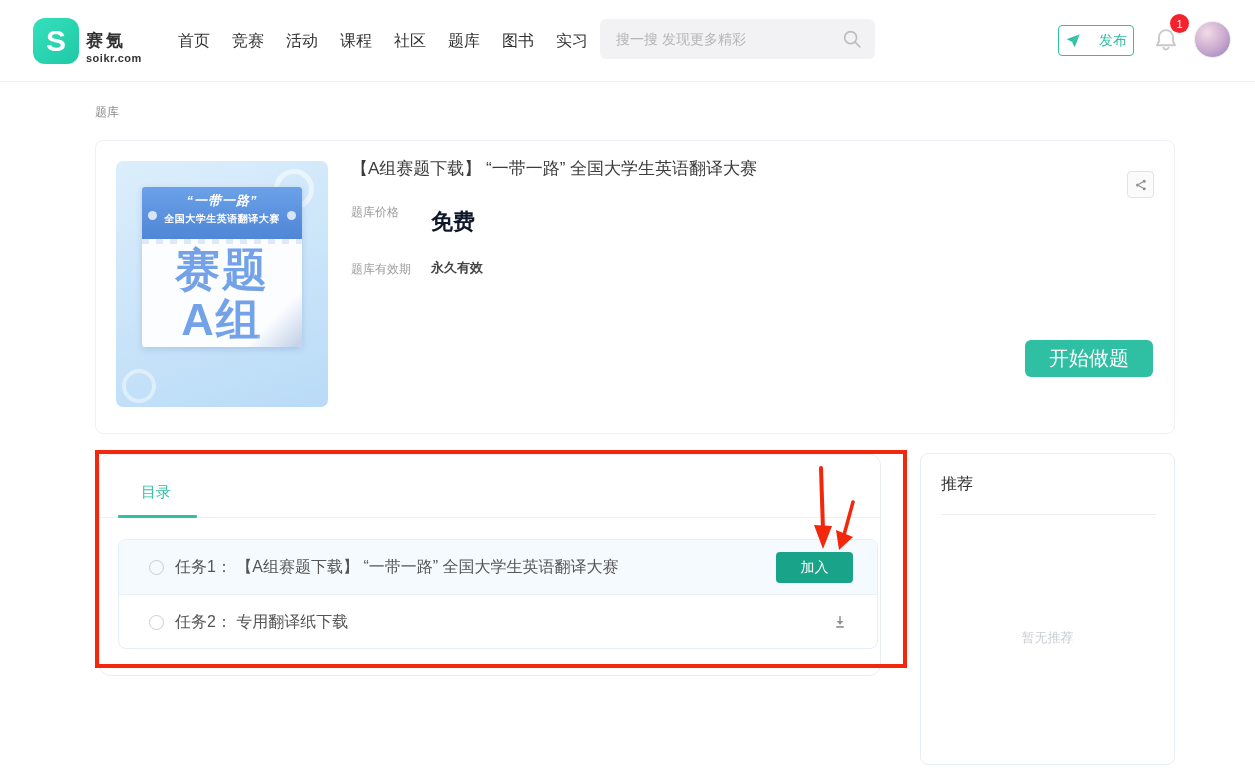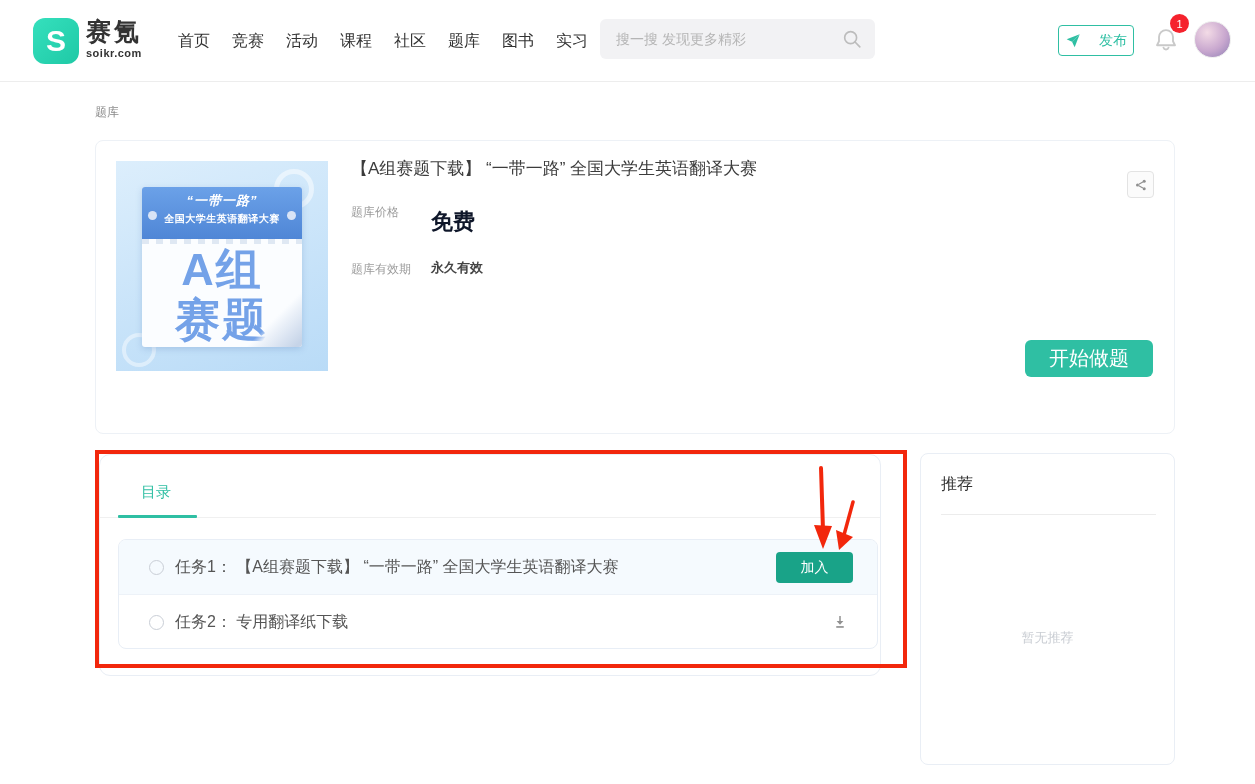"赛氪" .logo-brand { font-size: 25px -> 17px; margin-top: none -> 14px }
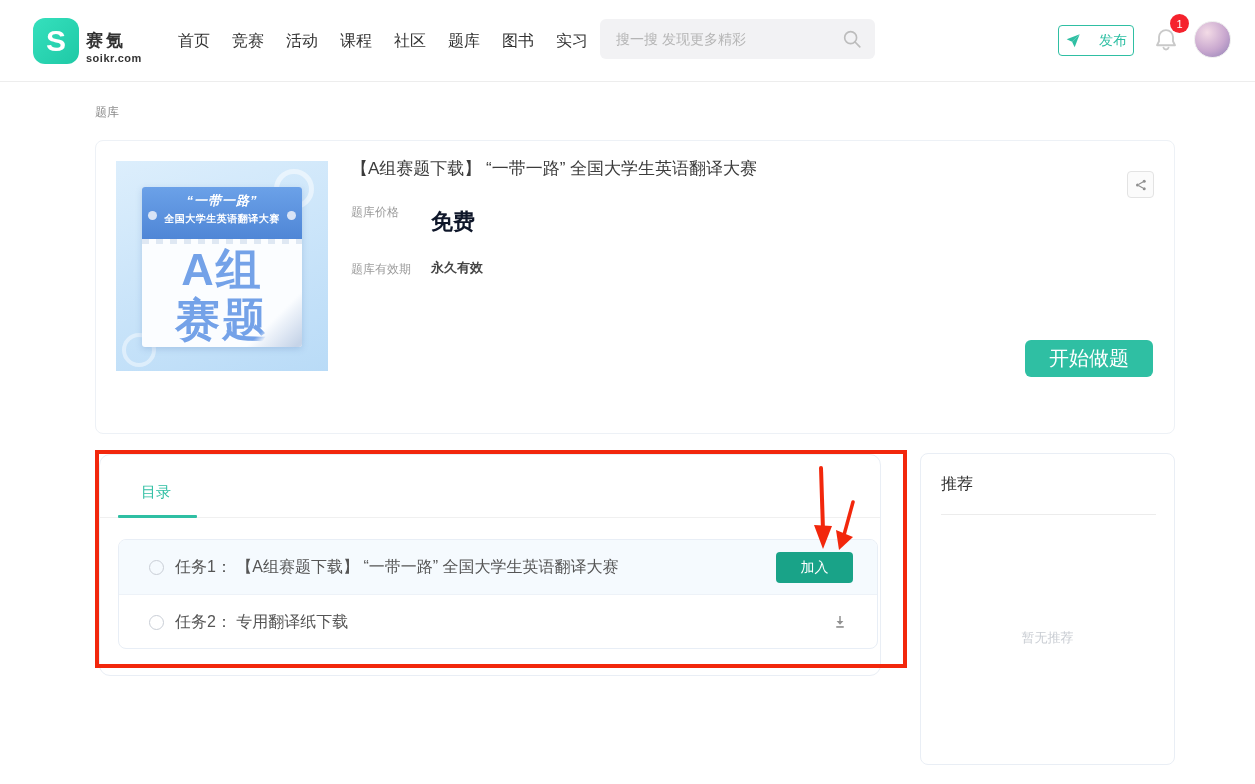"“一带一路”" .poster { border-radius: 0 -> 7px; height: 210px -> 246px }
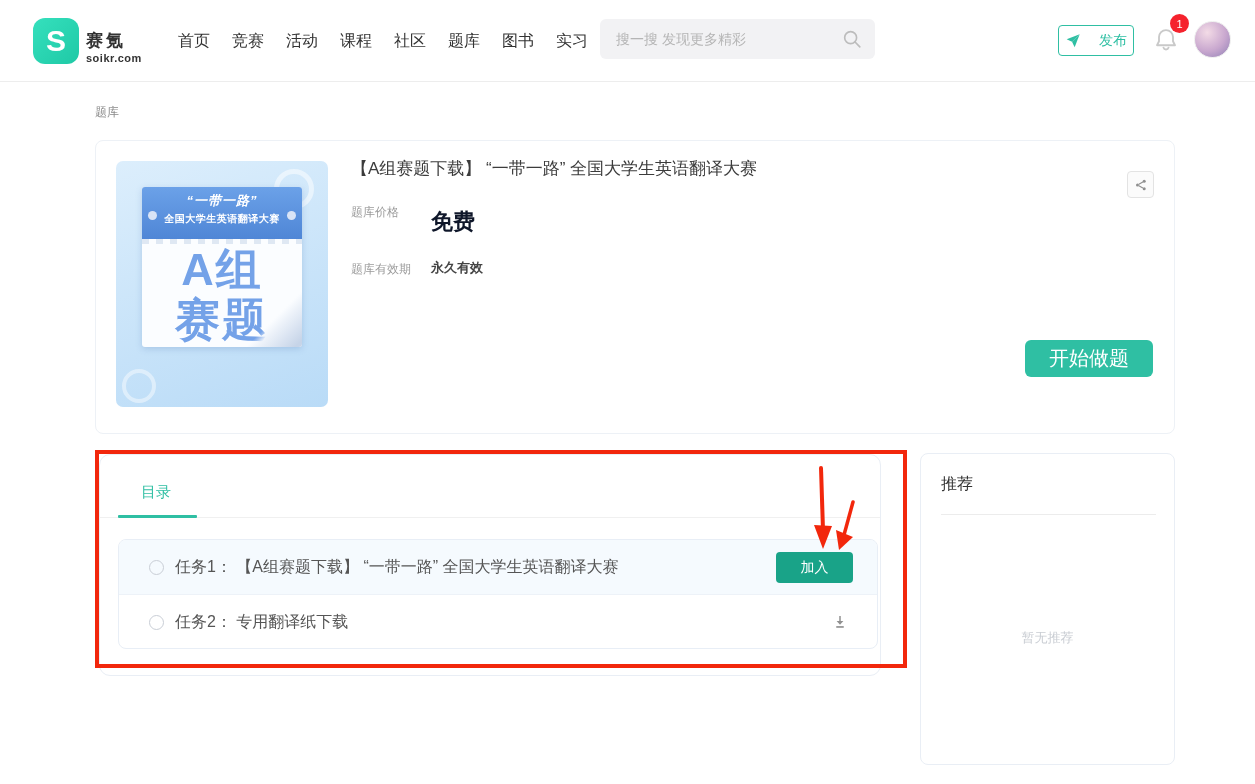"A组" div.poster-bigtext { order: before "赛题" -> after "赛题" }
